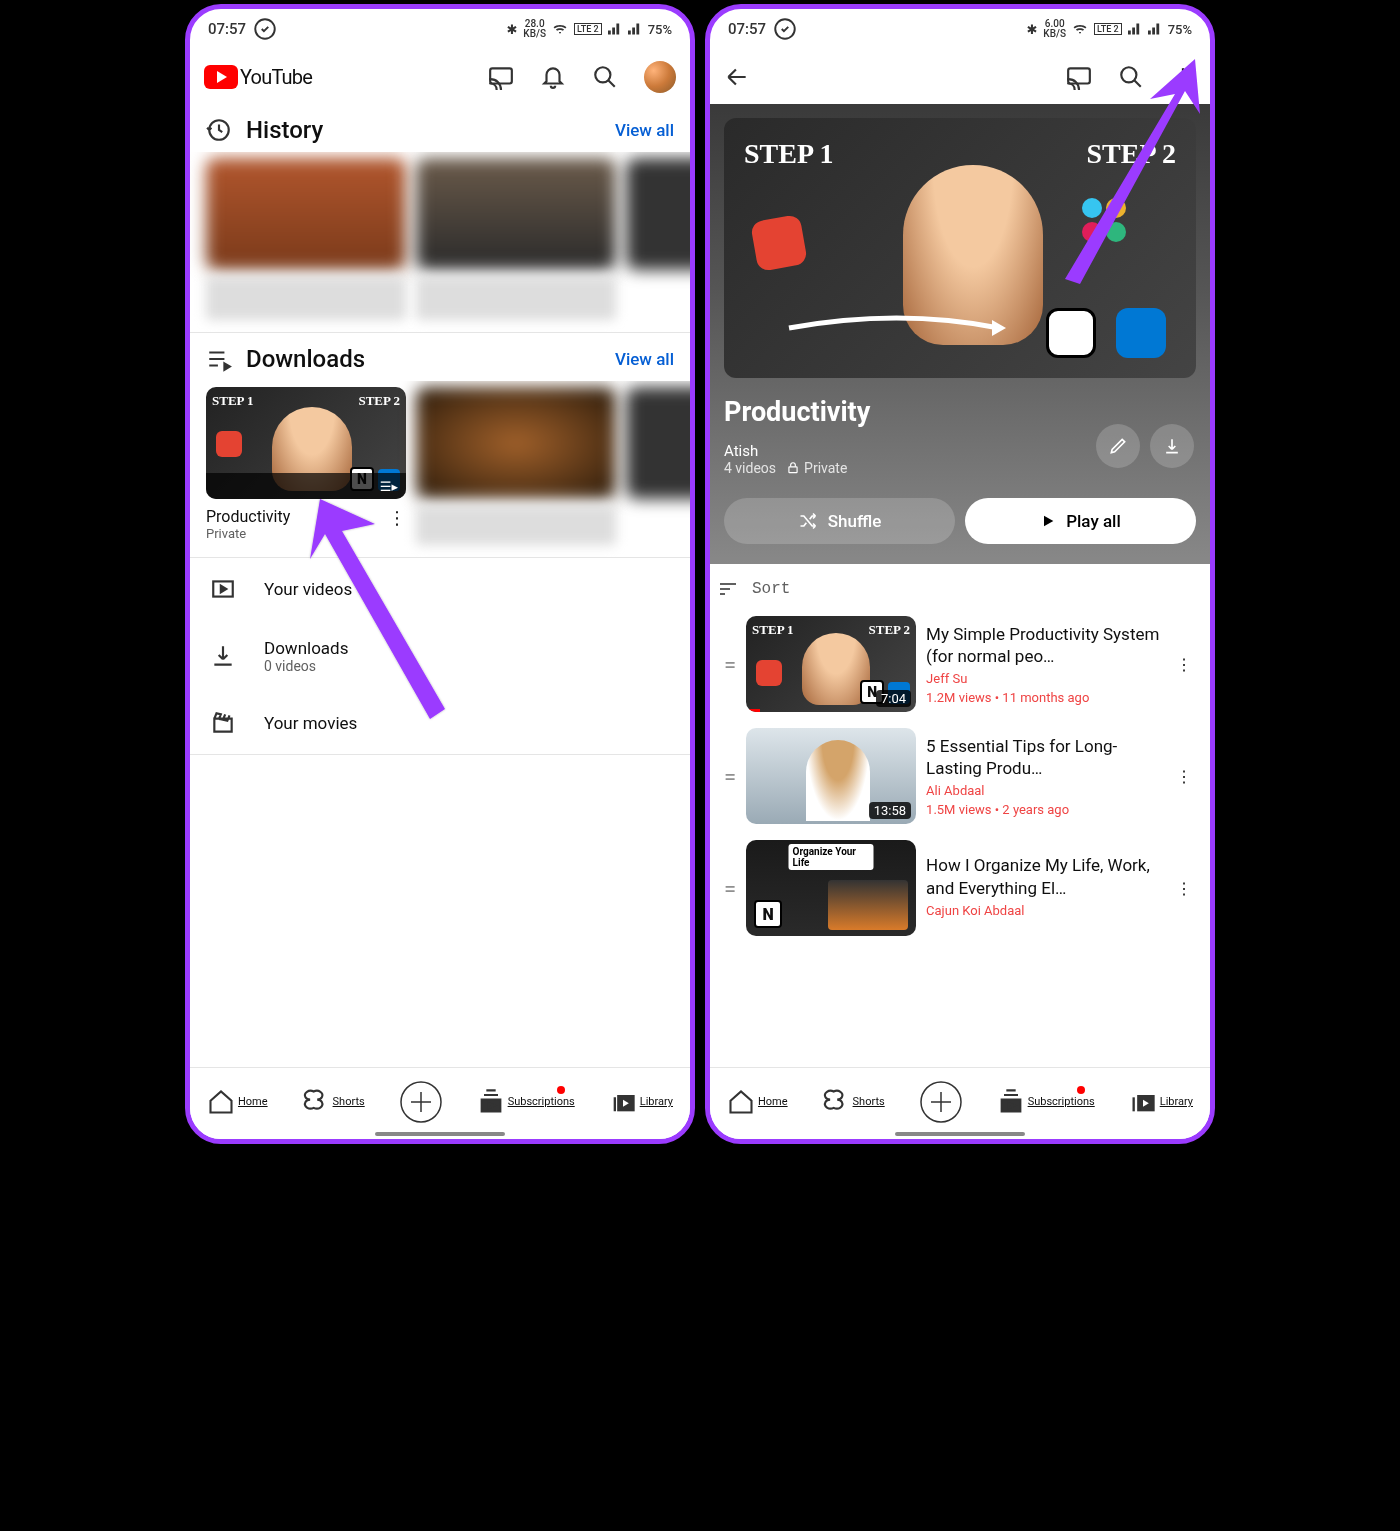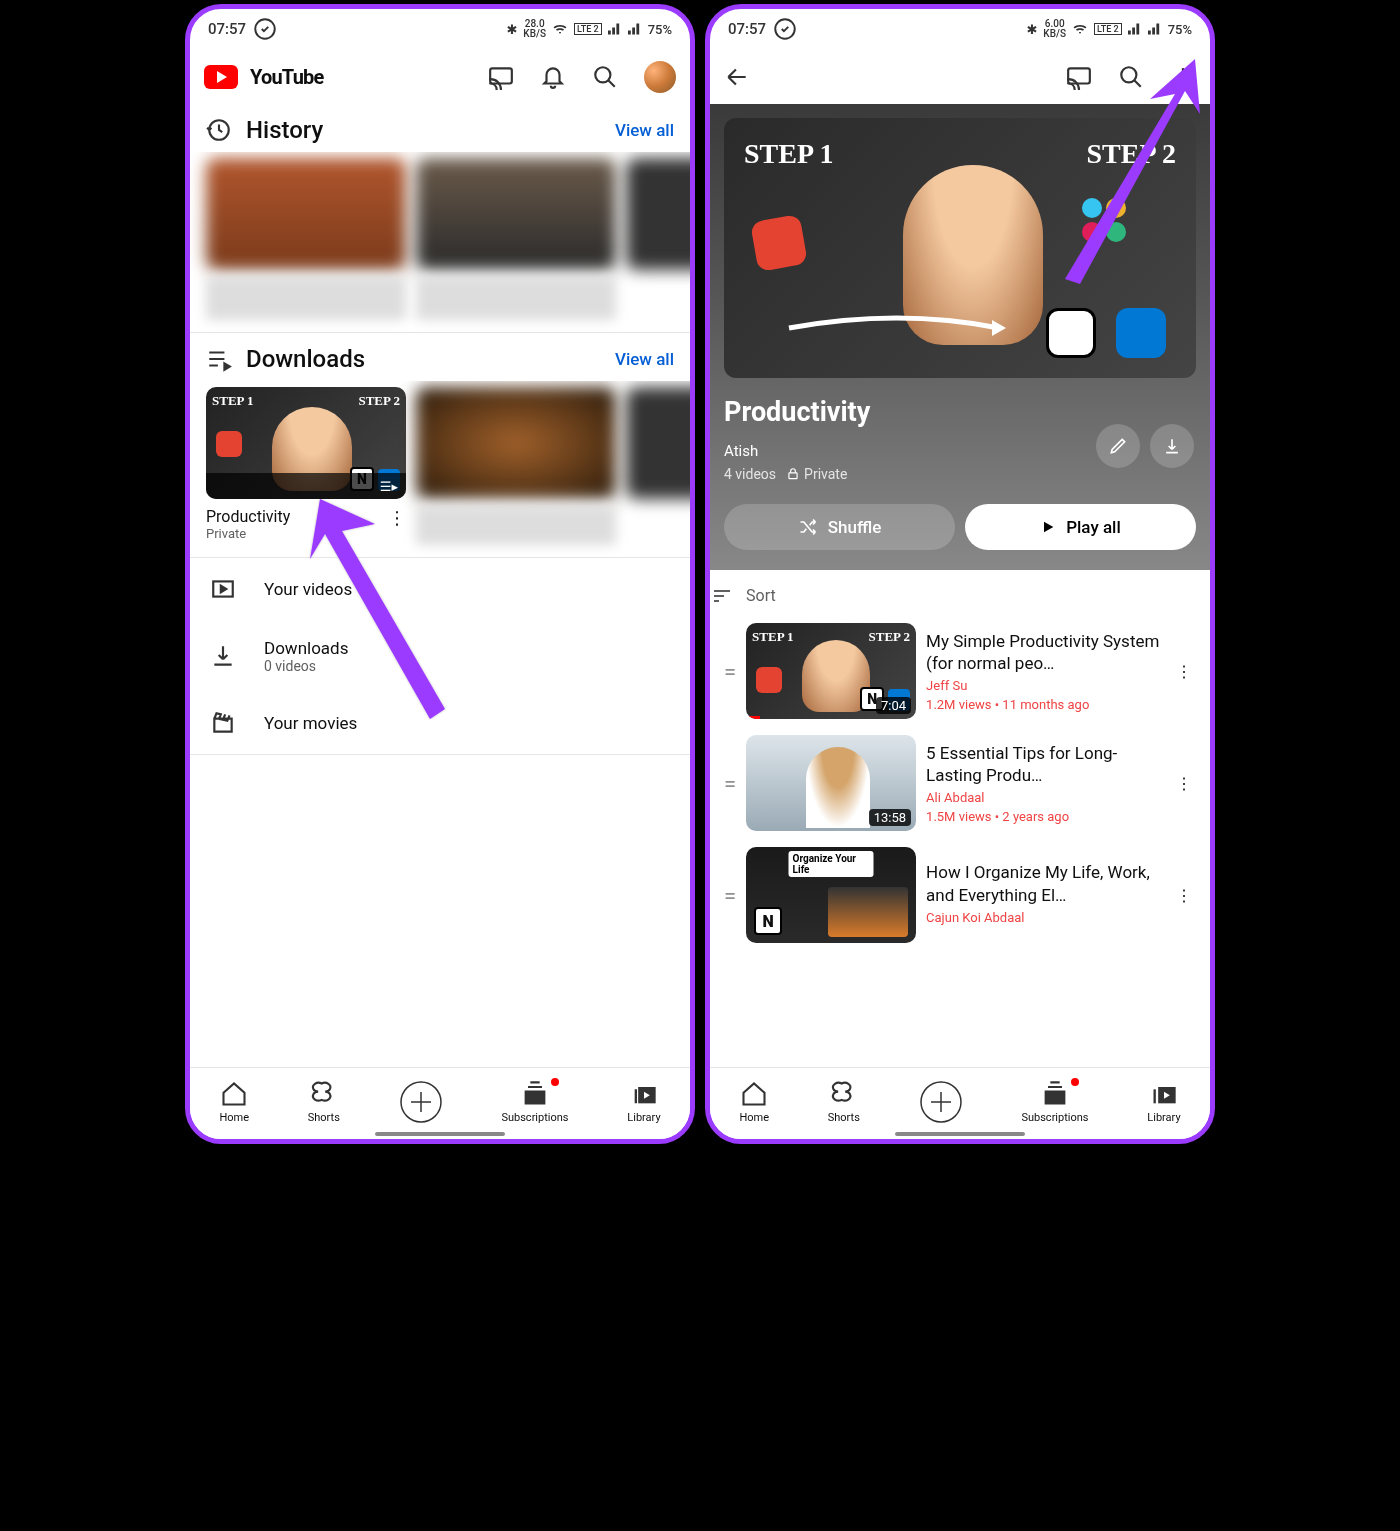"YouTube" .yt-logo { font-weight: 700 -> 400; gap: 10px -> 0 }
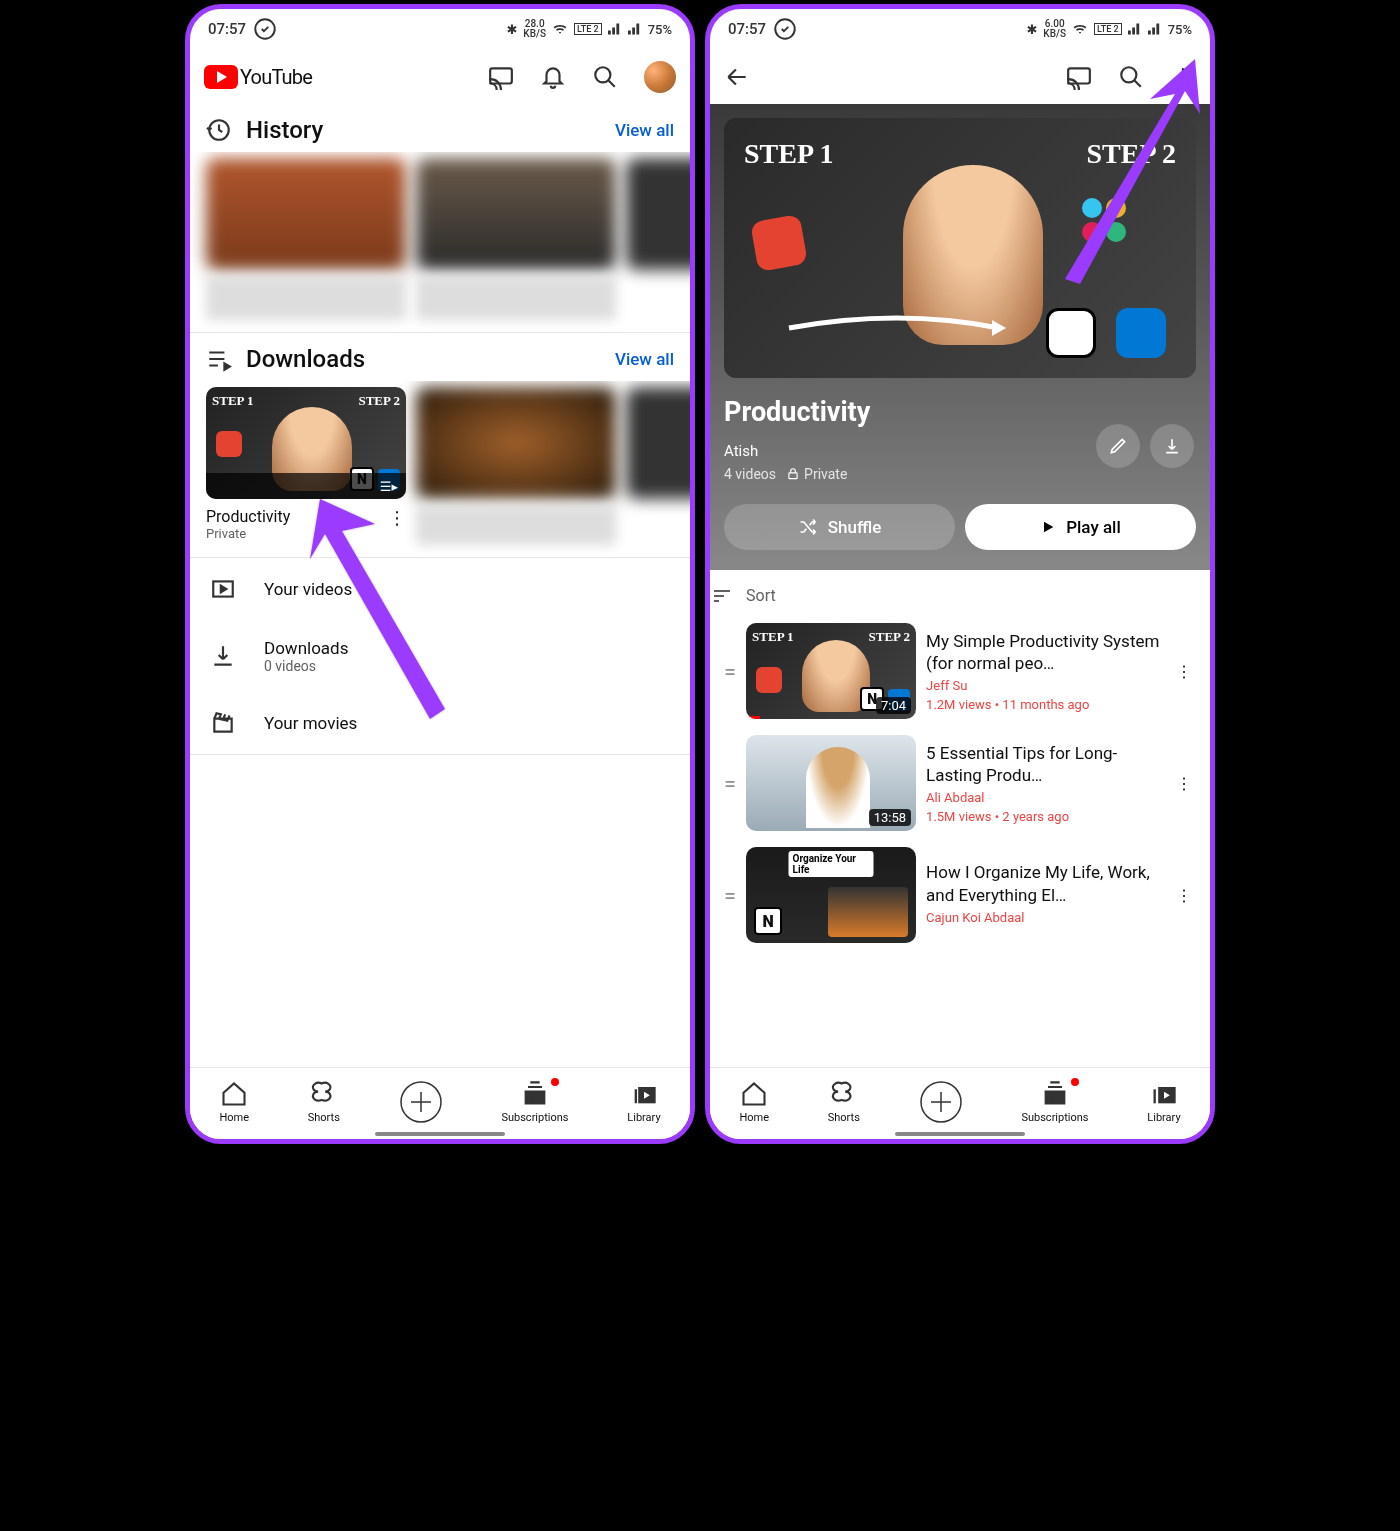"4 videos" .playlist-sub { margin-top: 6px -> none }
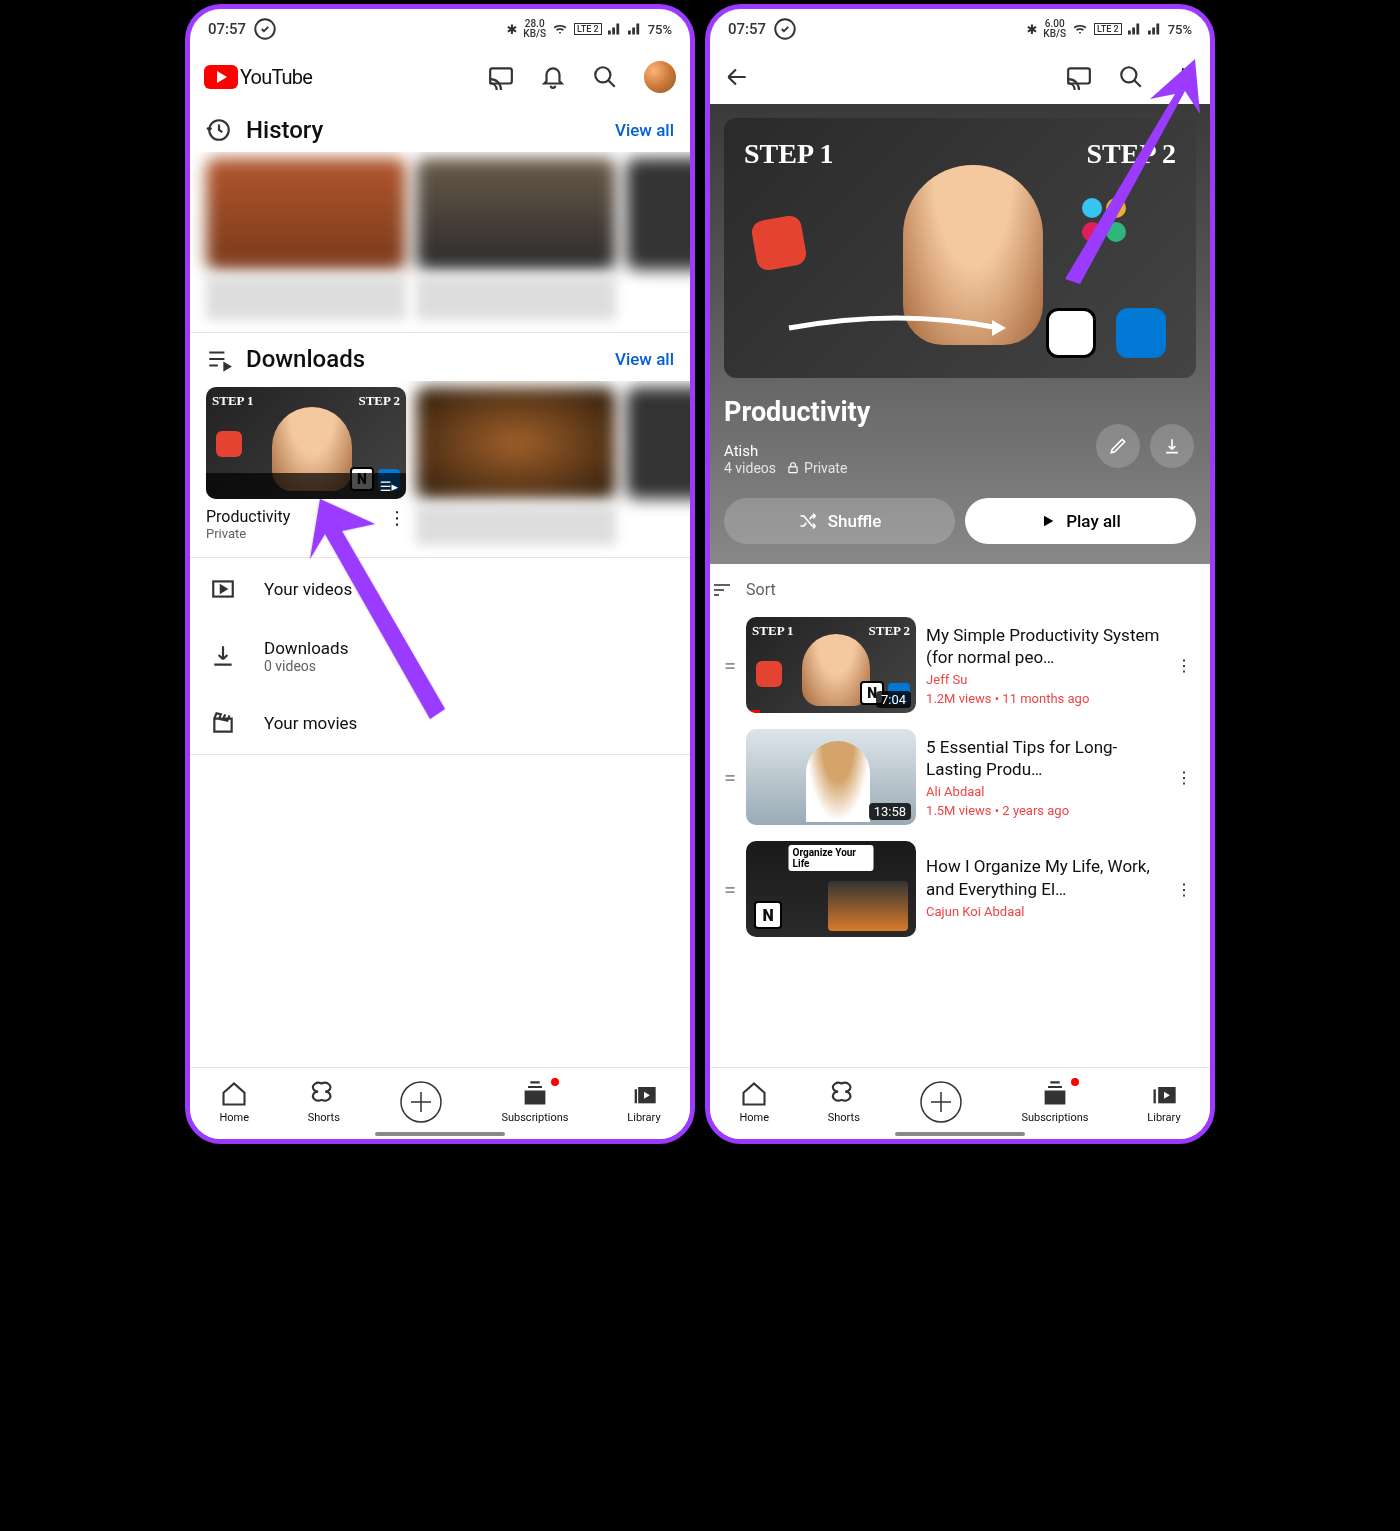"Sort" .sort-row { font-family: none -> Liberation Mono, monospace; padding: 16px 2px 10px -> 16px 8px 10px }
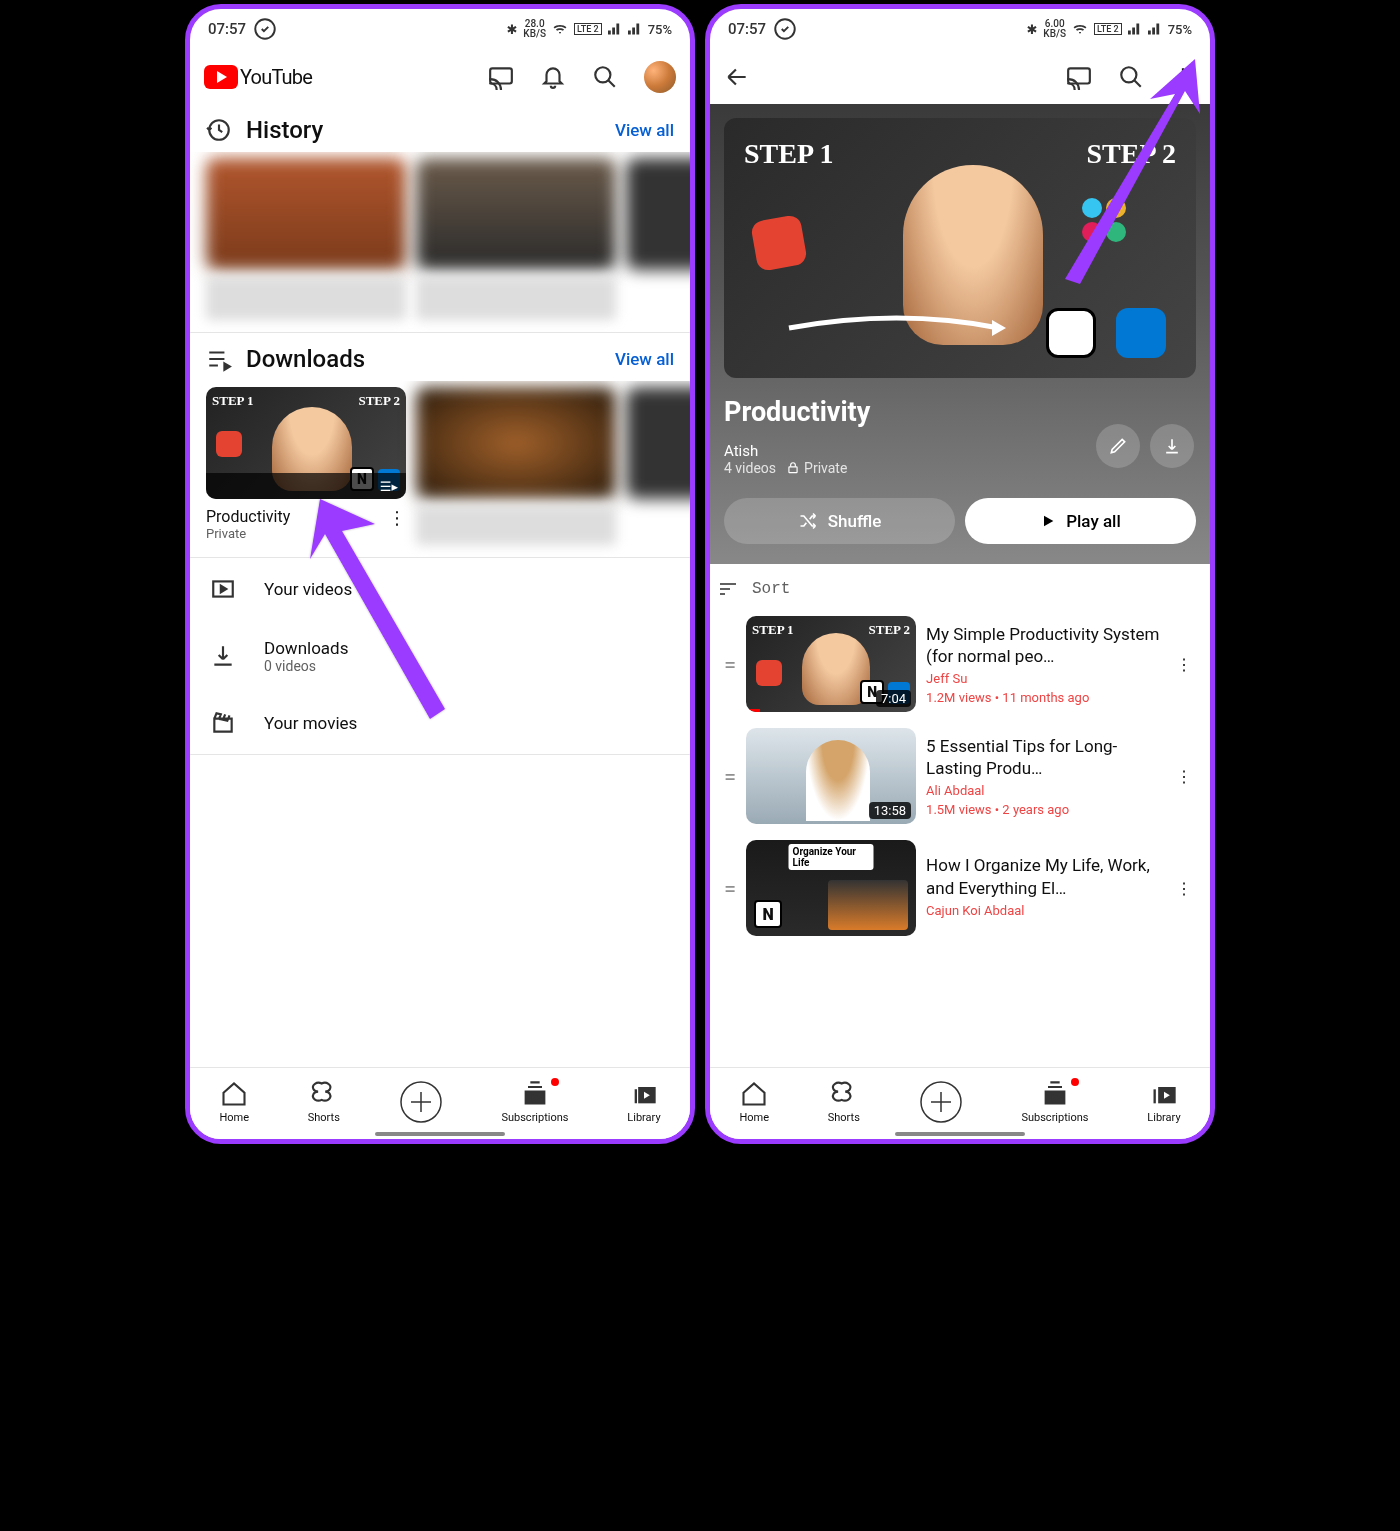"Home" .nav-item { flex-direction: column -> none; text-decoration: none -> underline }
